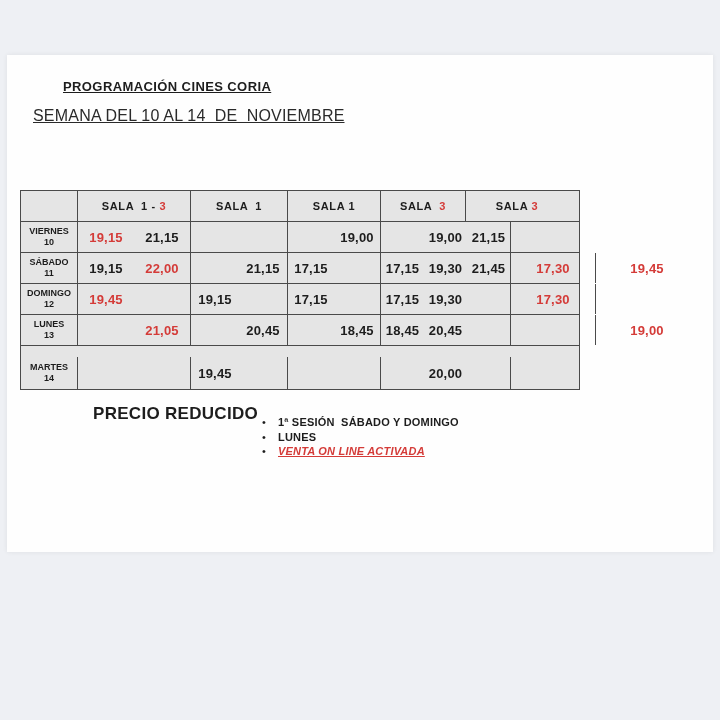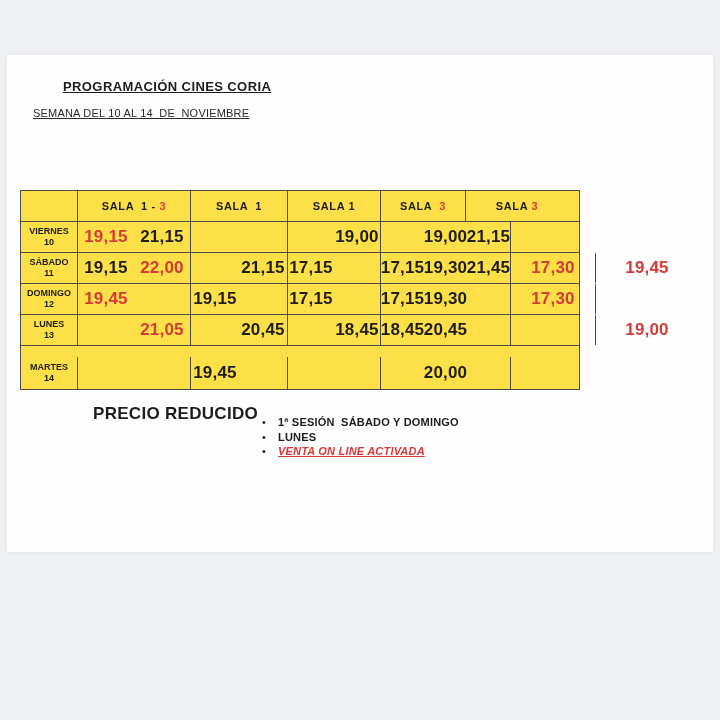"SEMANA DEL 10 AL 14" .doc-subtitle { font-size: 11px -> 16px }
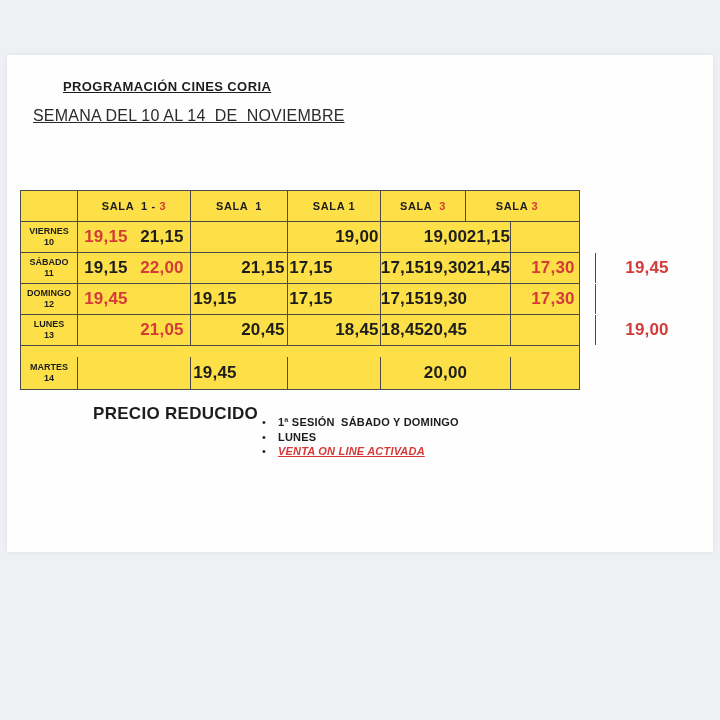"SALA 1 -" .schedule-table { background: #fde047 -> #e5e5e5 }
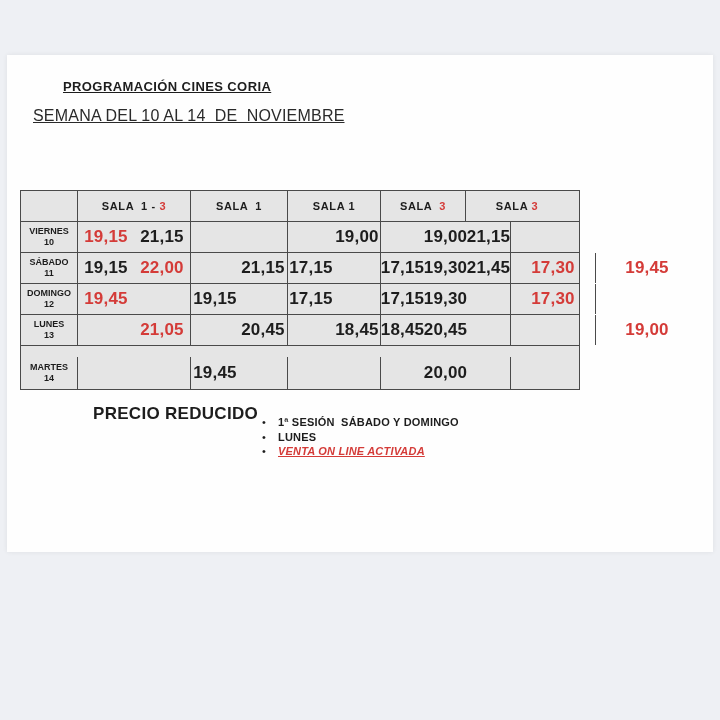"19,15" .time { font-size: 17px -> 13px }
